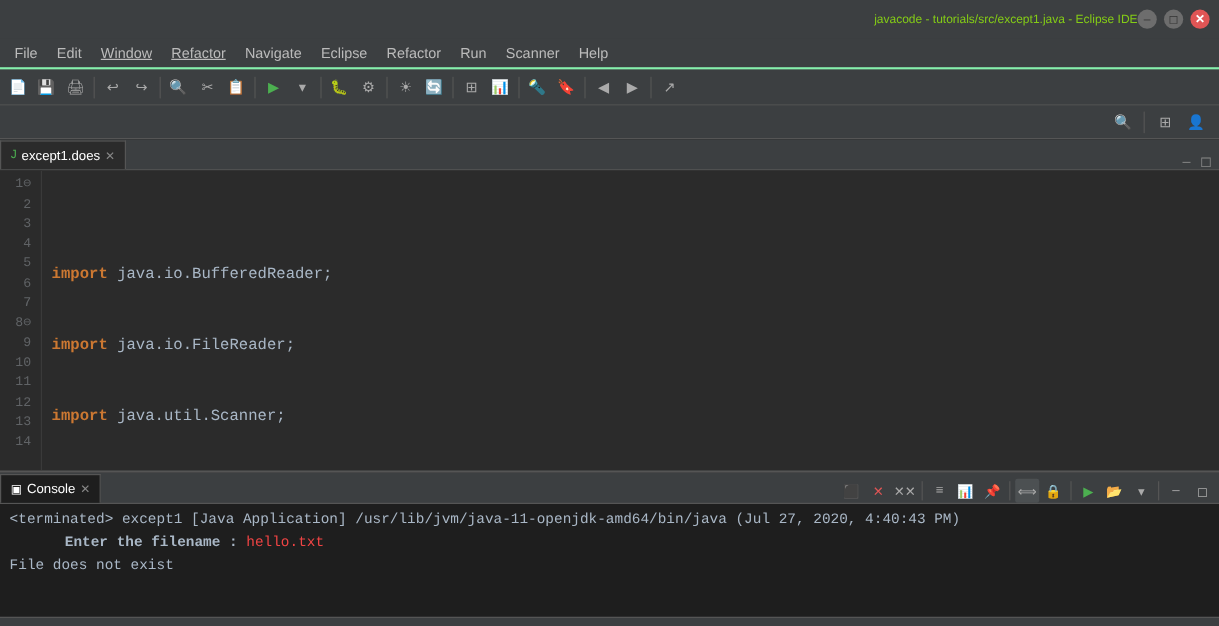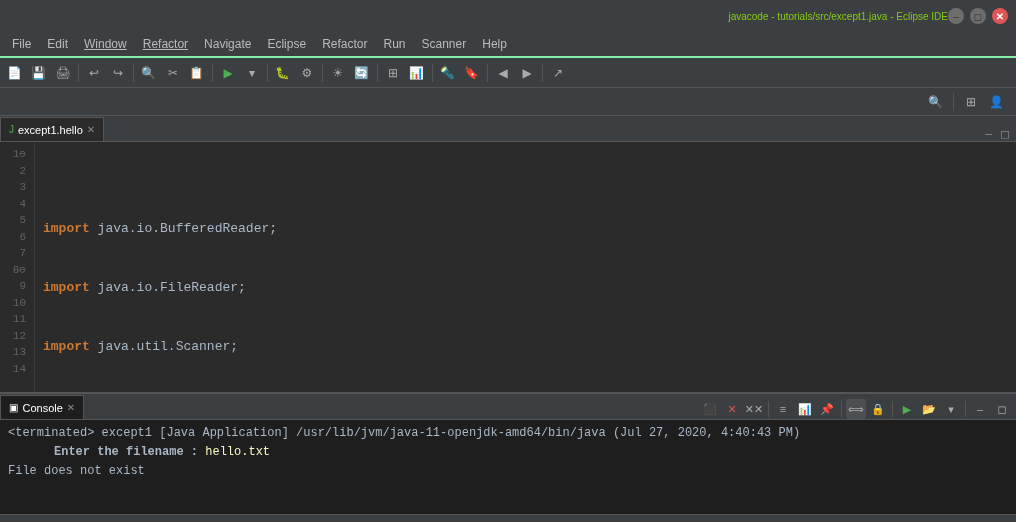"except1.hello" span { text: except1.hello -> except1.does }
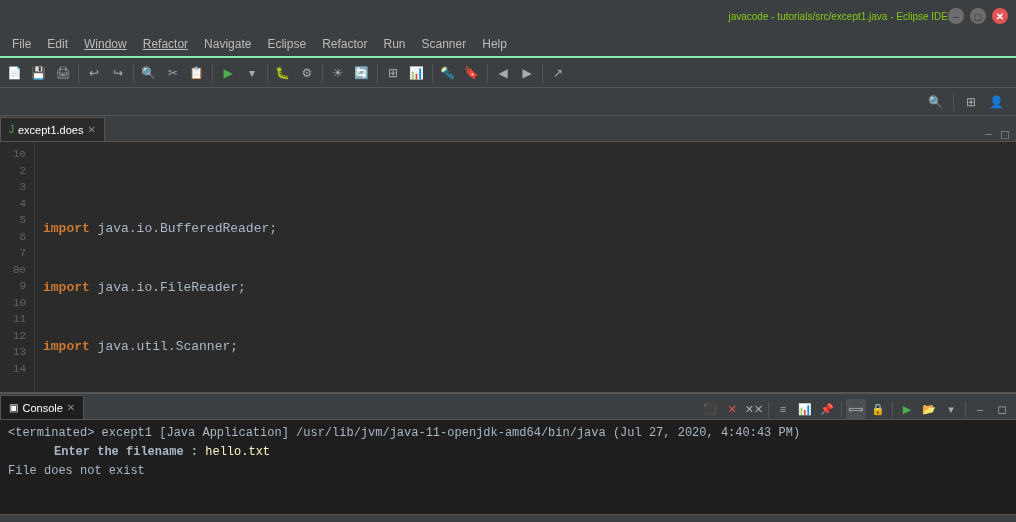"hello.txt" .console-output .link { color: #fef9c3 -> #ef4444 }
